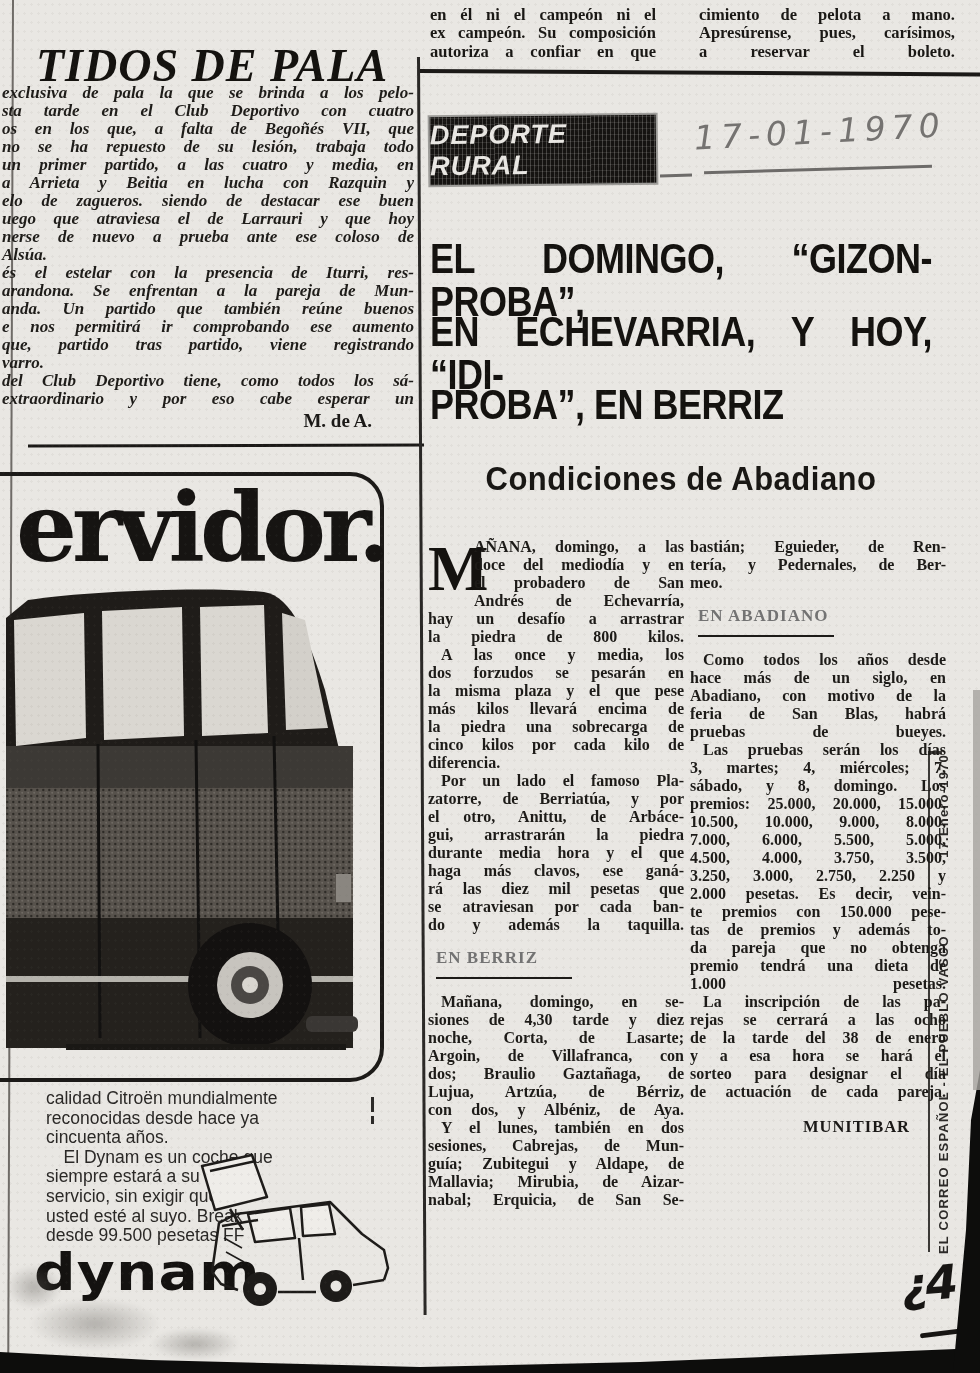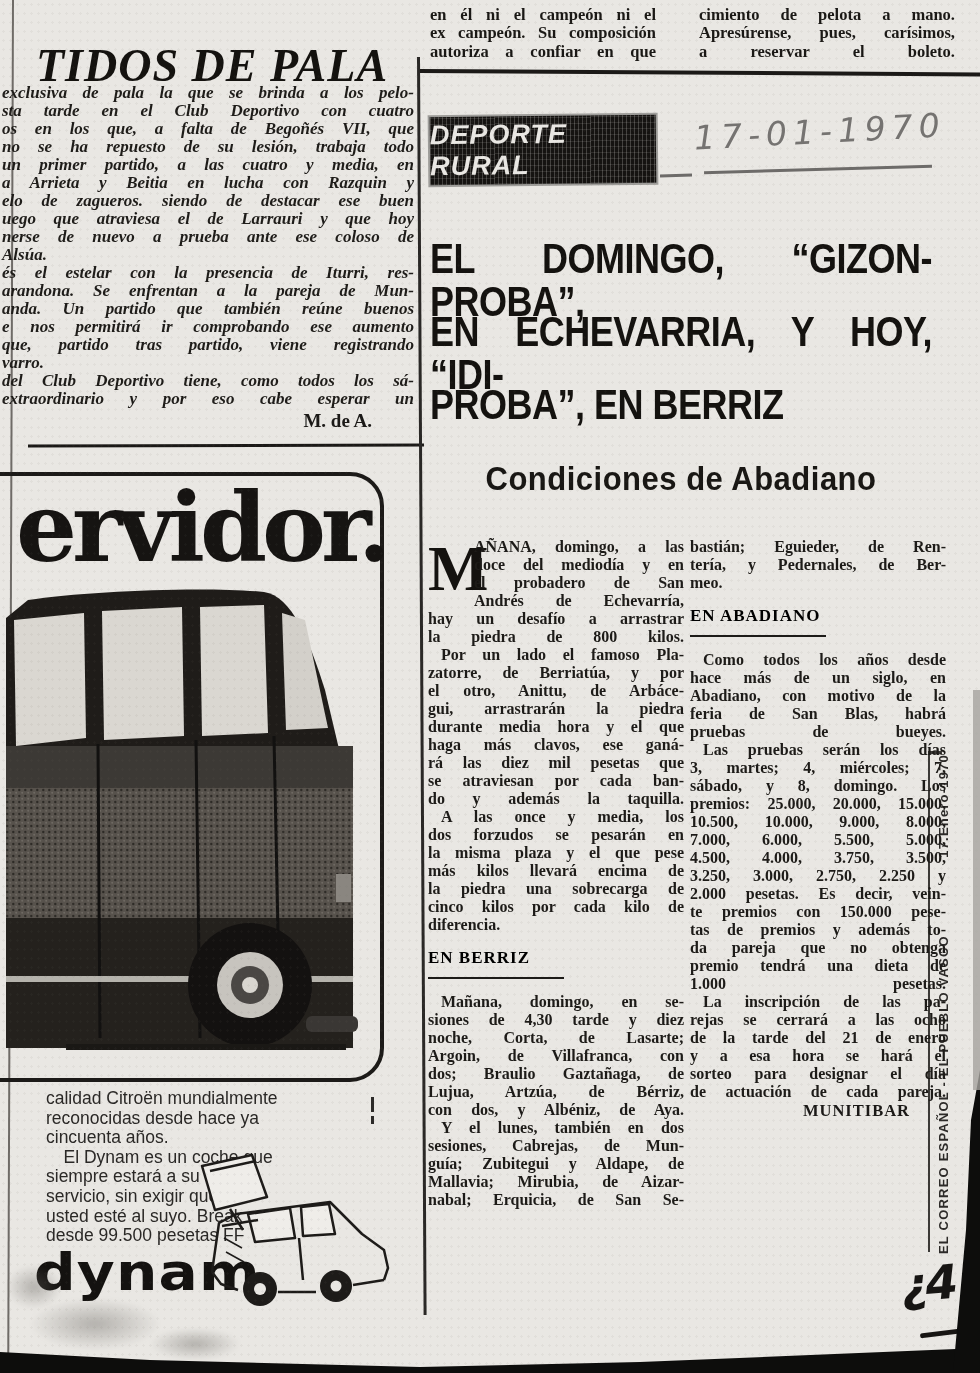"EN ABADIANO" .sec-h { color: #000000 -> #737373; margin: 14px 0 -> 14px 8px }
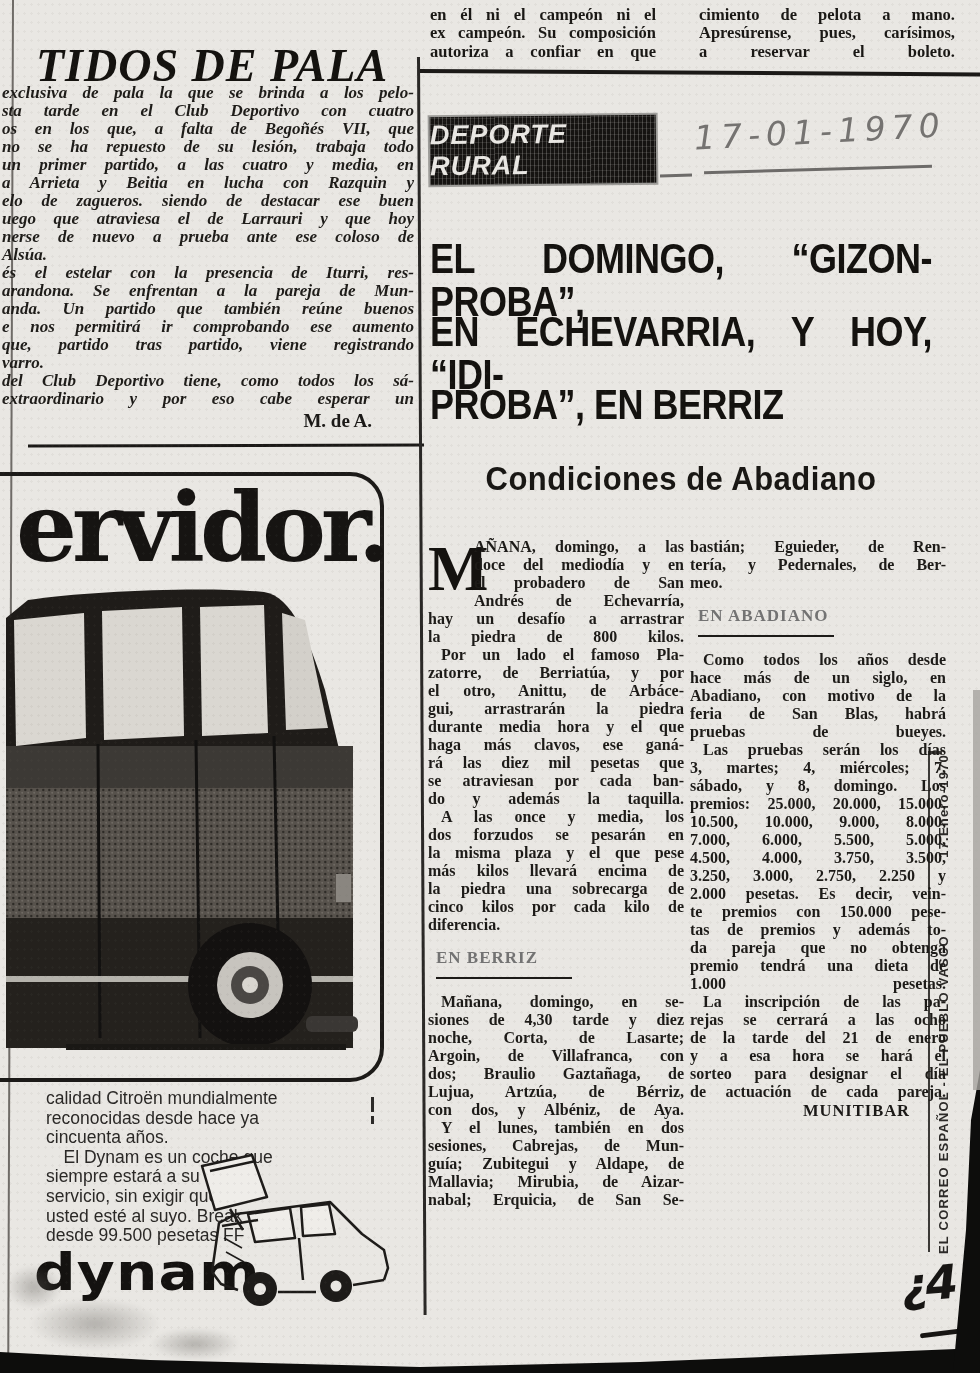"Por un lado el famoso" p.para { order: before "A las once y media," -> after "A las once y media," }
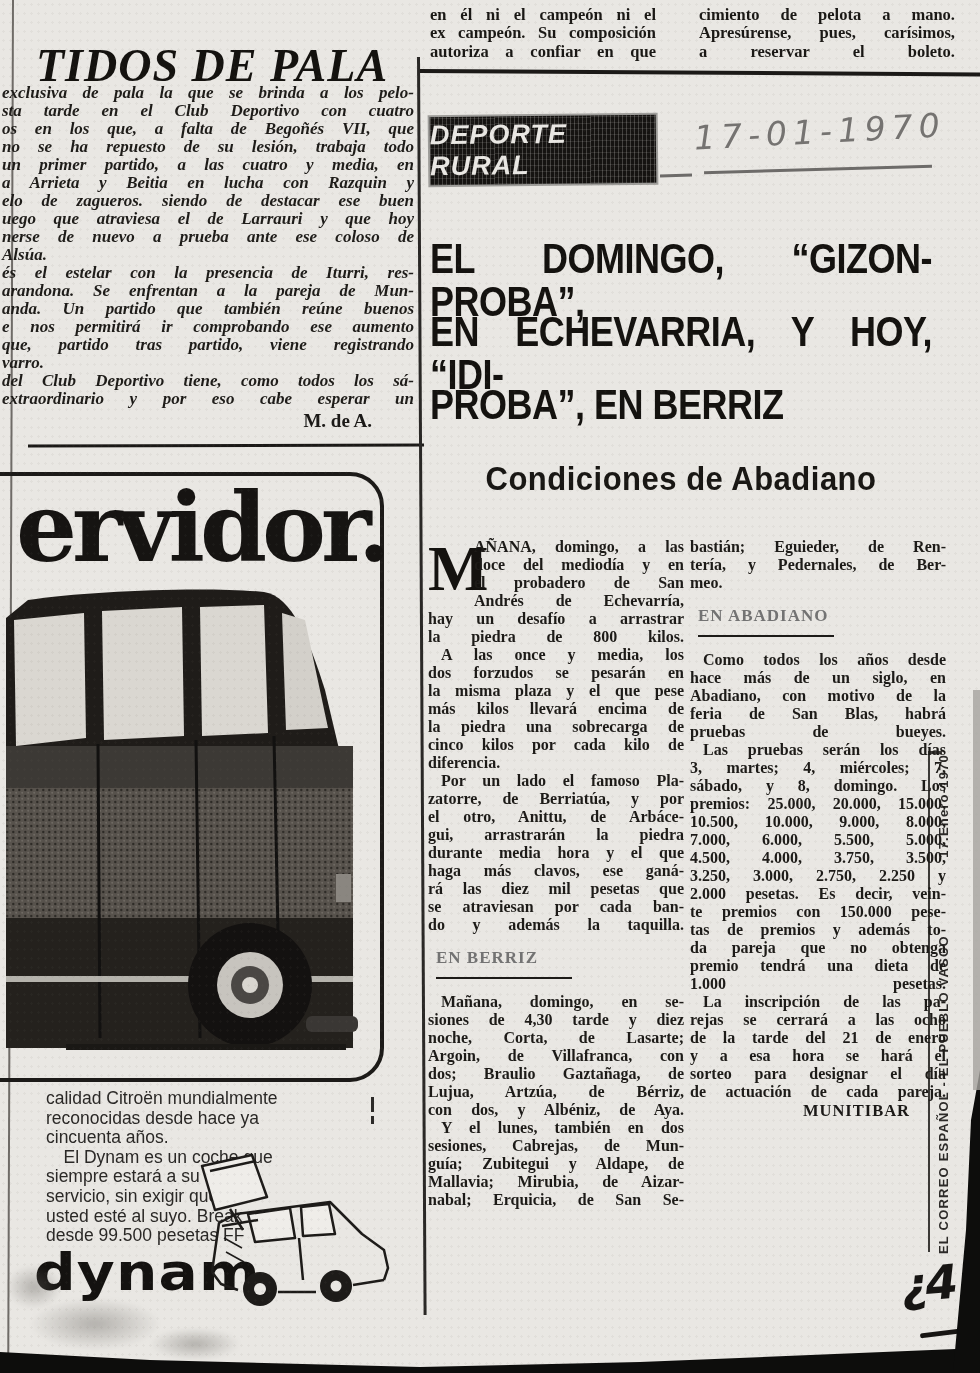"La inscripción de las pa-" p.para { text: 21 -> 38 }
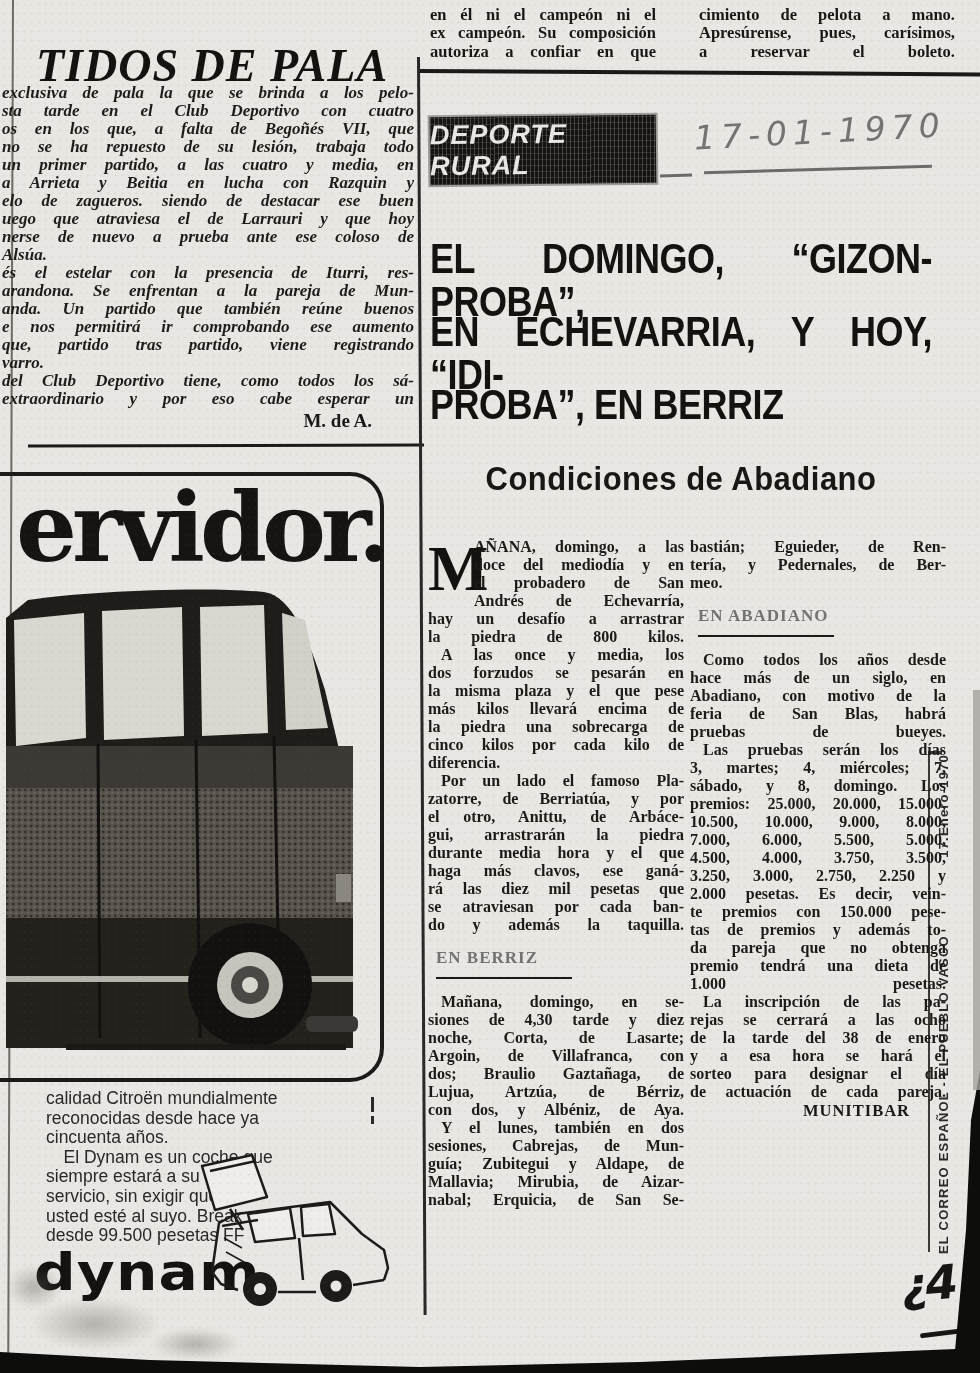"MUNITIBAR" .art-sig { margin-top: 0 -> 16px }
